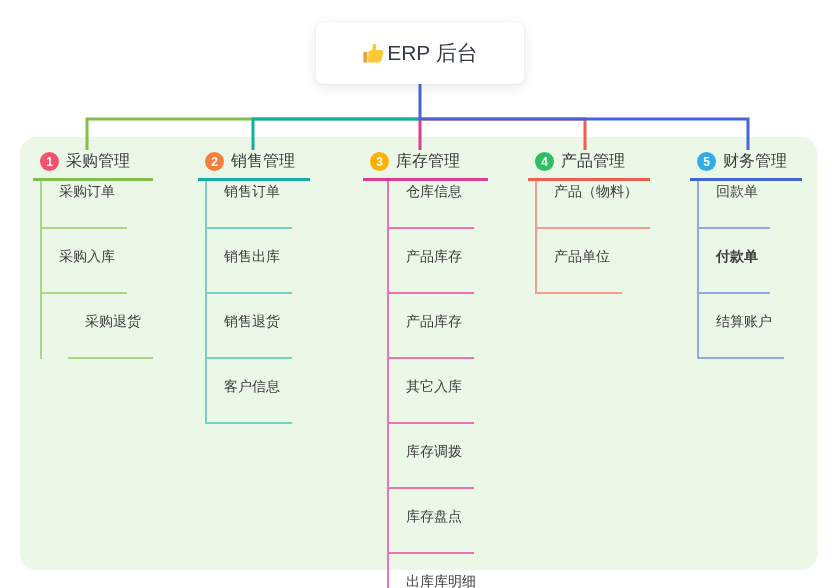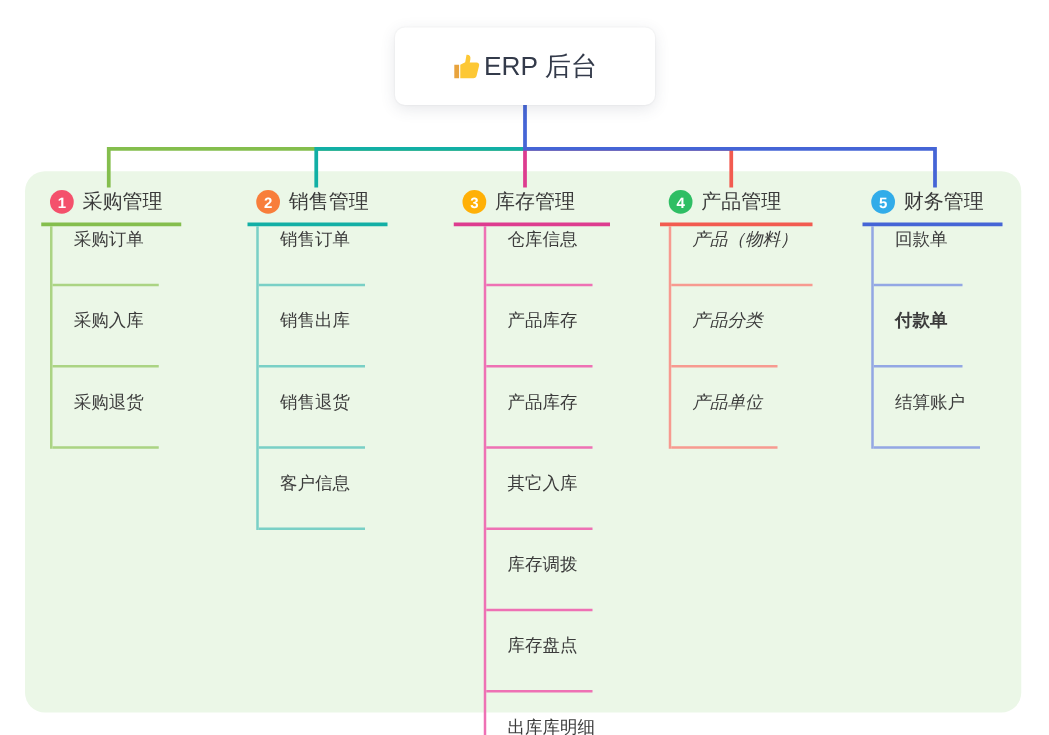"产品（物料）" div.children { font-style: italic -> none }
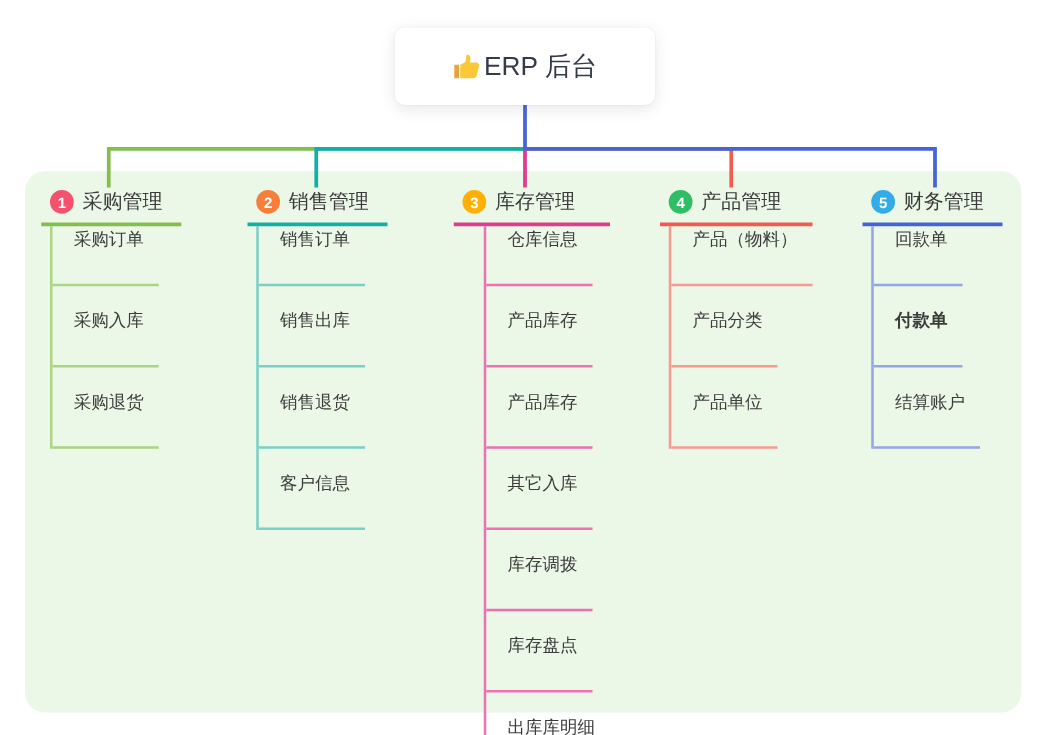"产品分类" div.child-row { html: <div> <div>产品分类</div> </div> -> none }
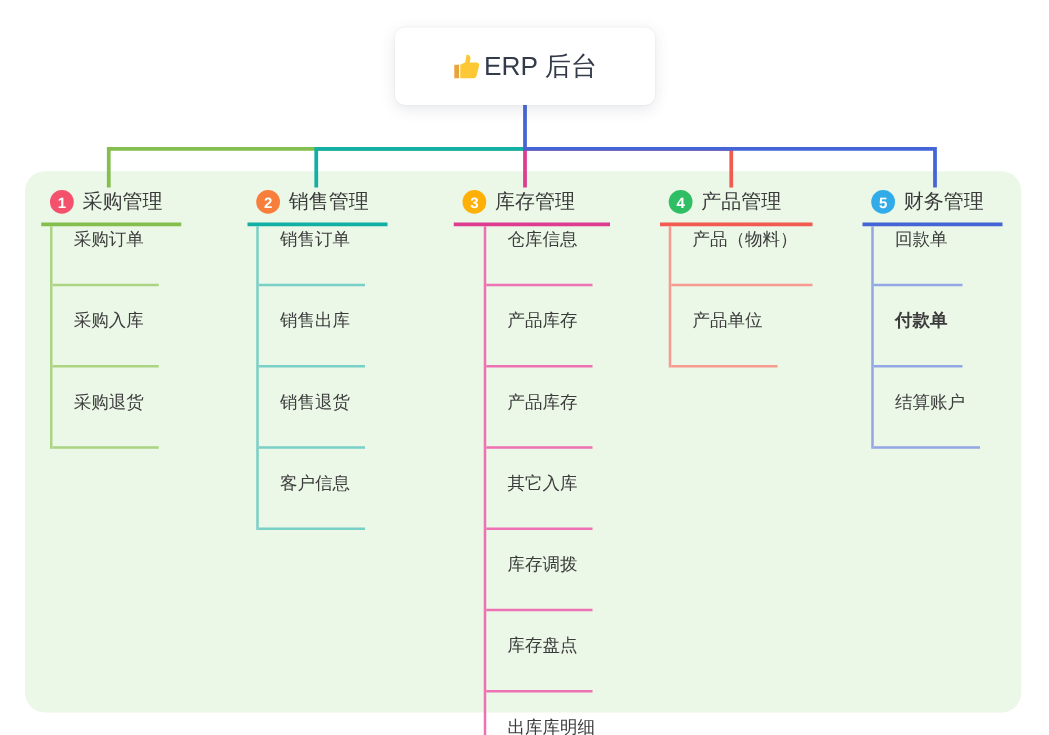"采购退货" div.child-item { margin-left: none -> 26px }
